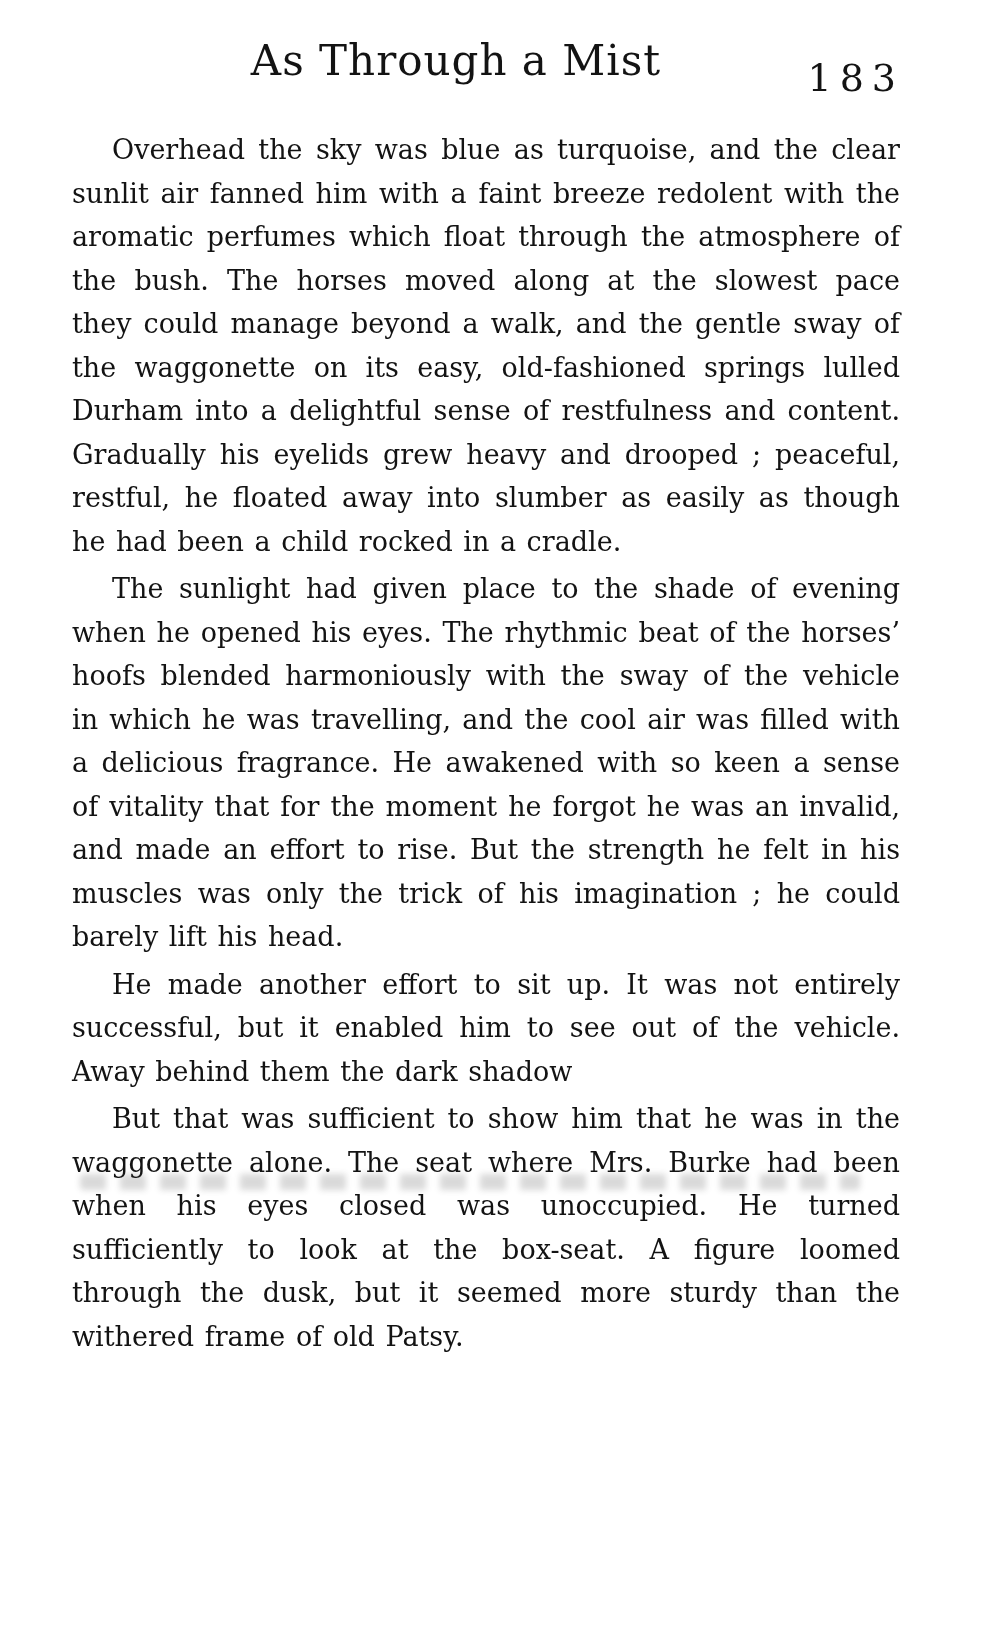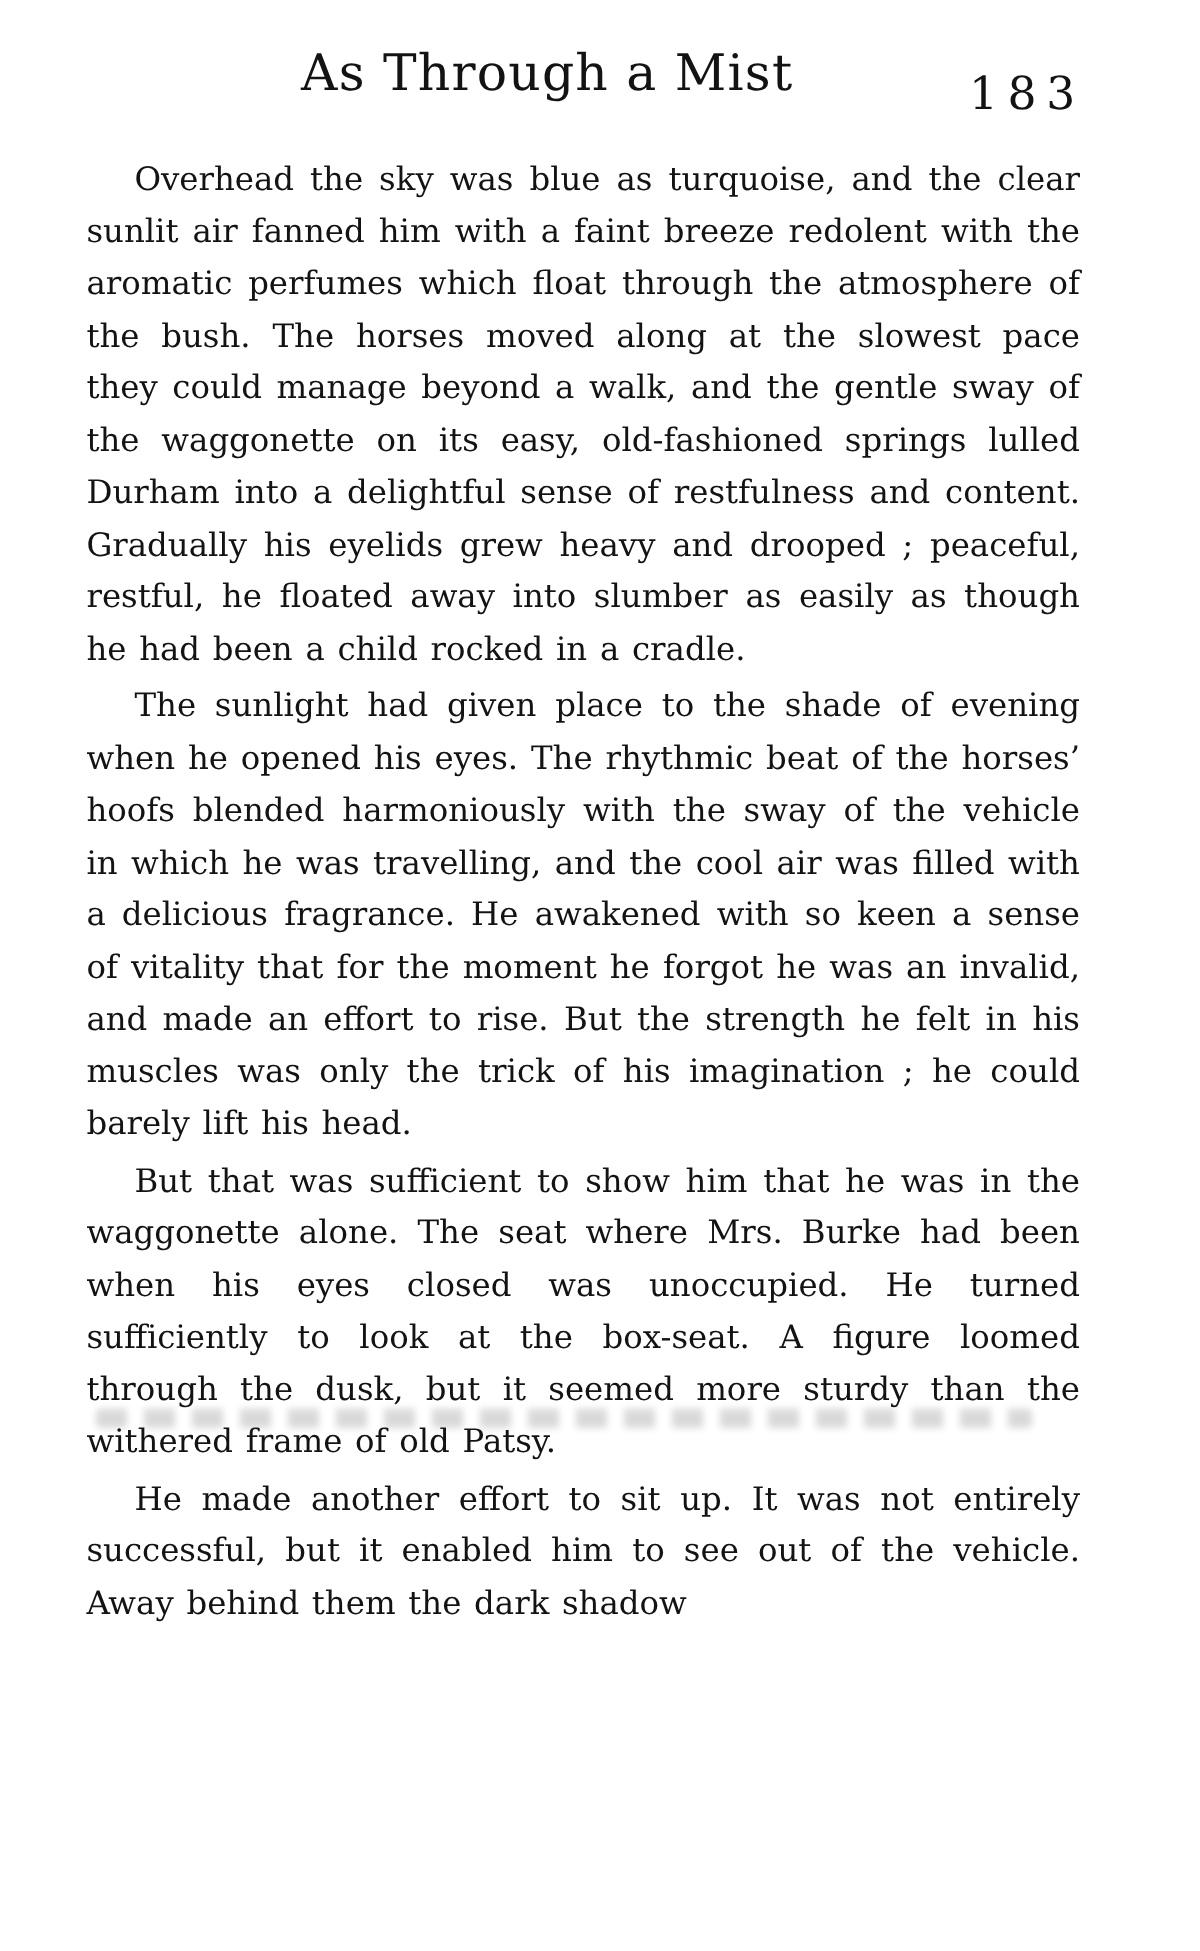"But that was sufficient to" p { order: before "He made another effort to" -> after "He made another effort to" }
